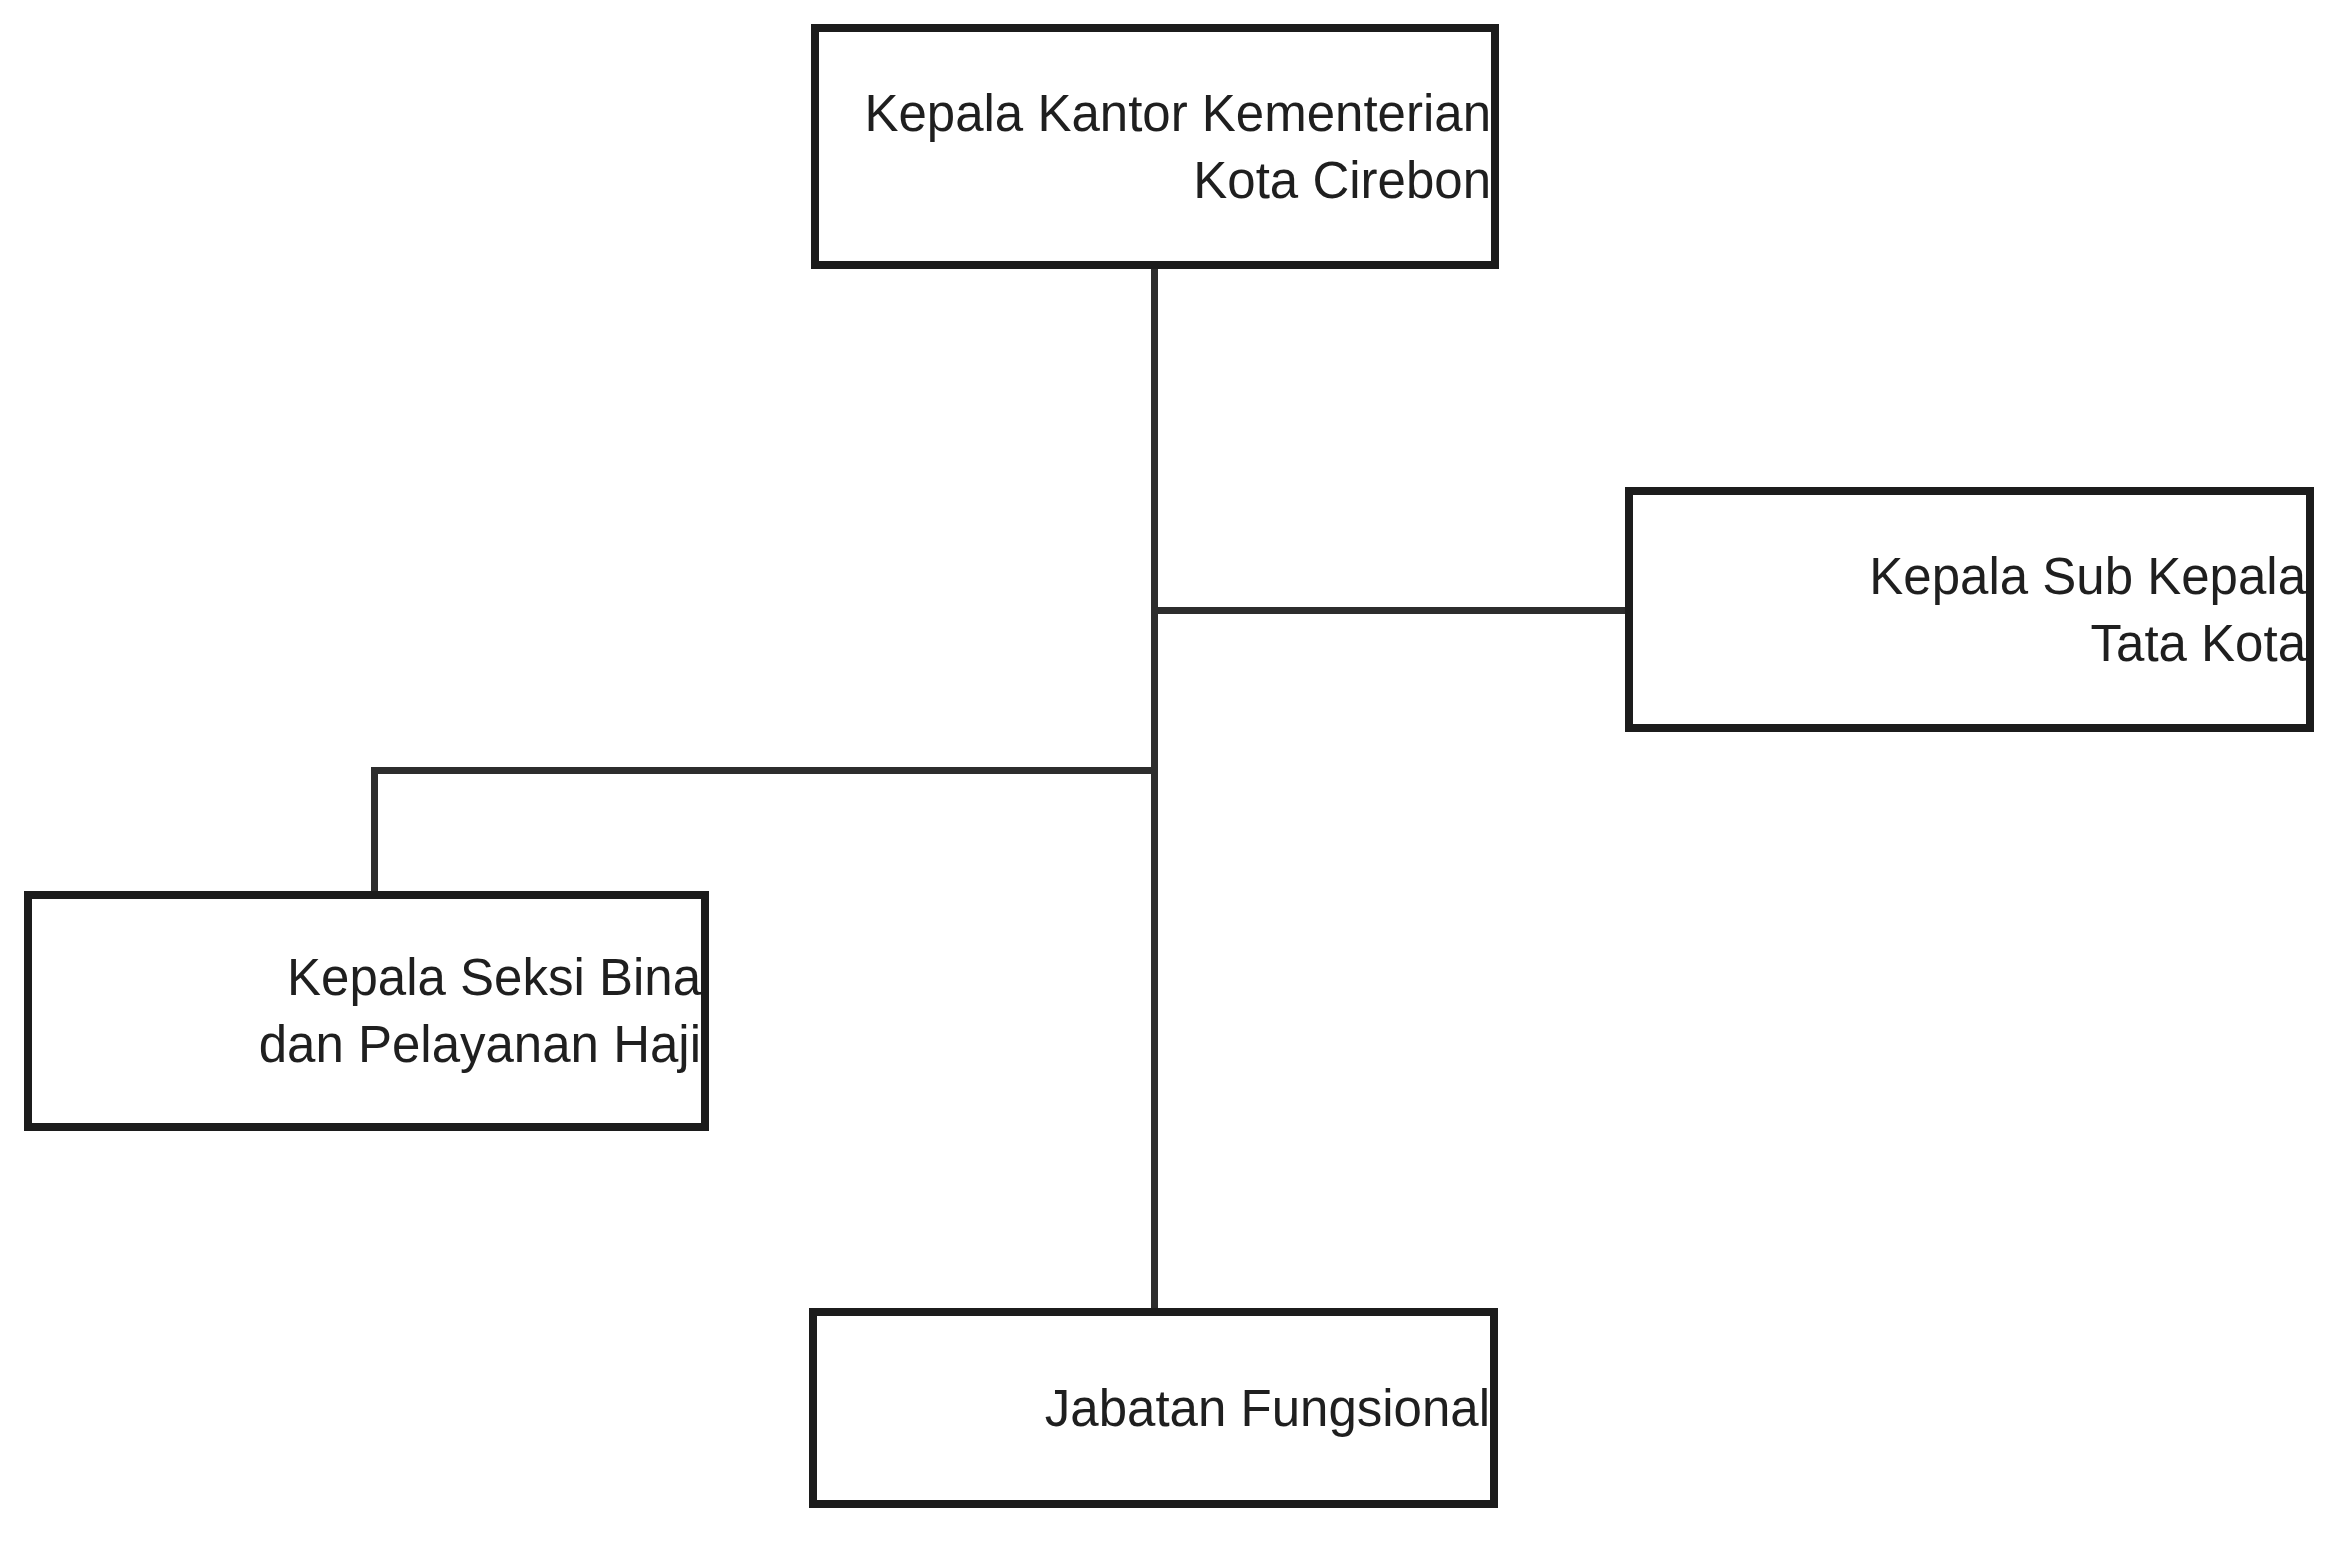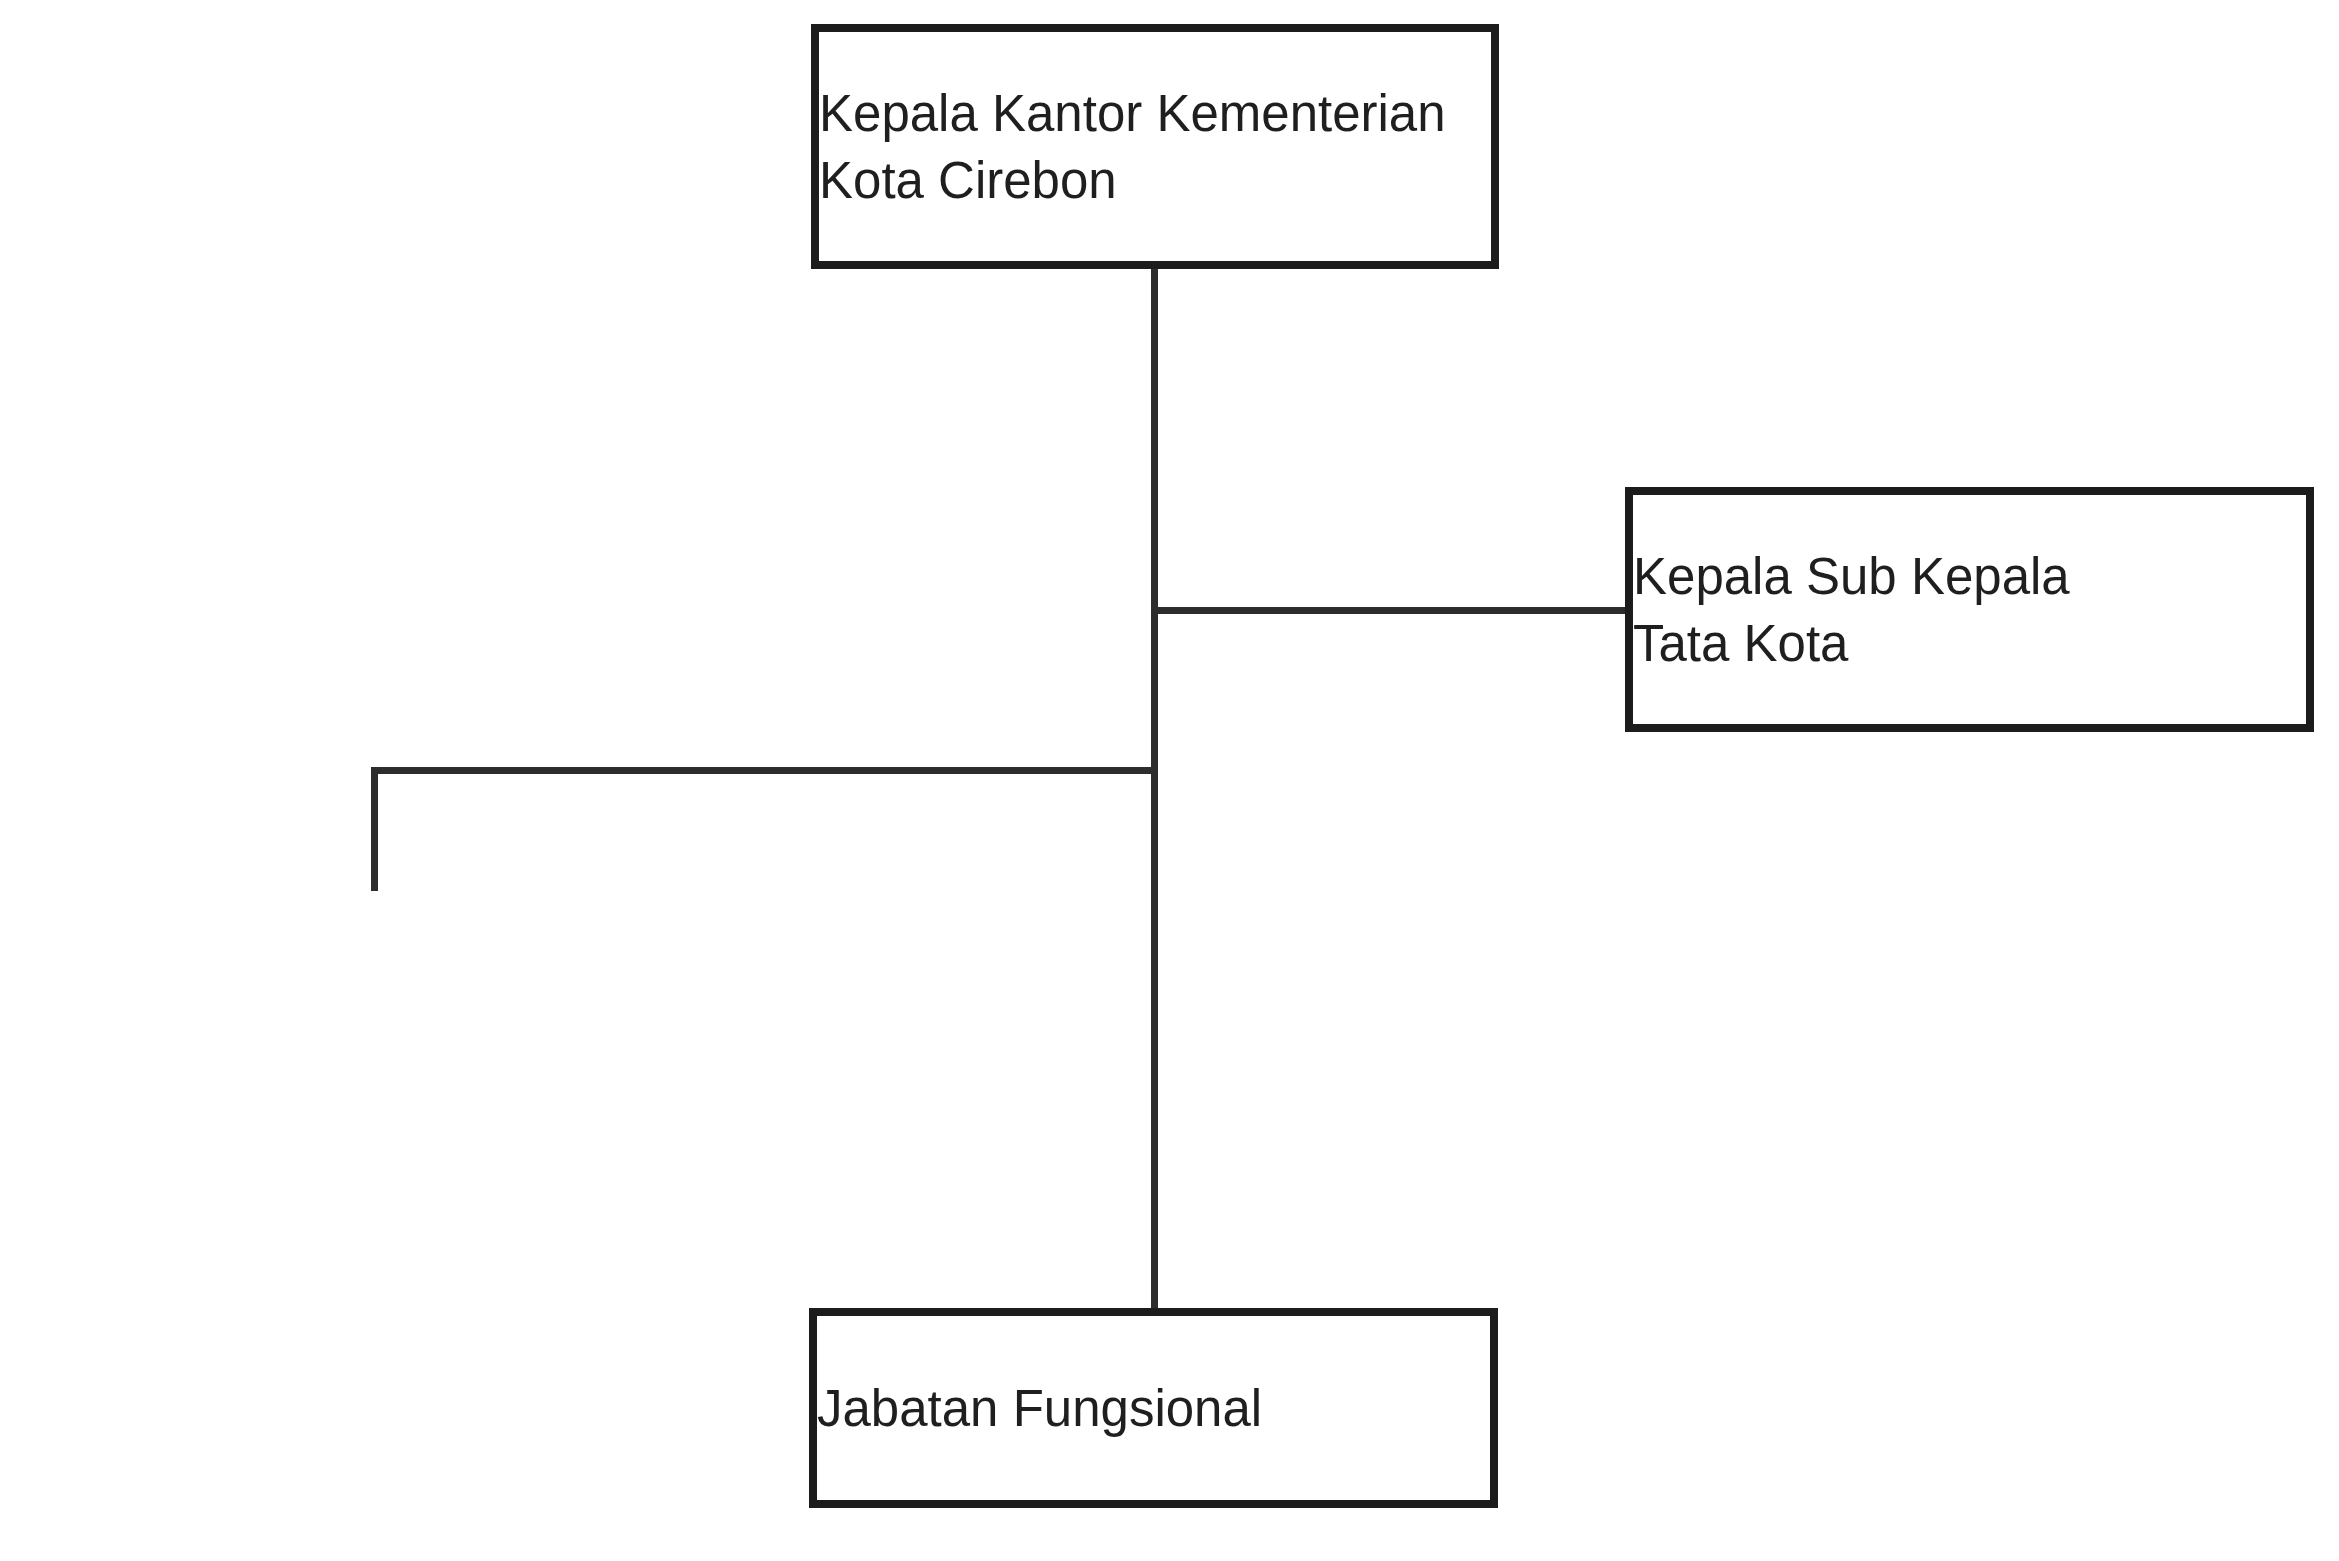"Kepala Kantor Kementerian" .org-node { align-items: flex-start -> flex-end }
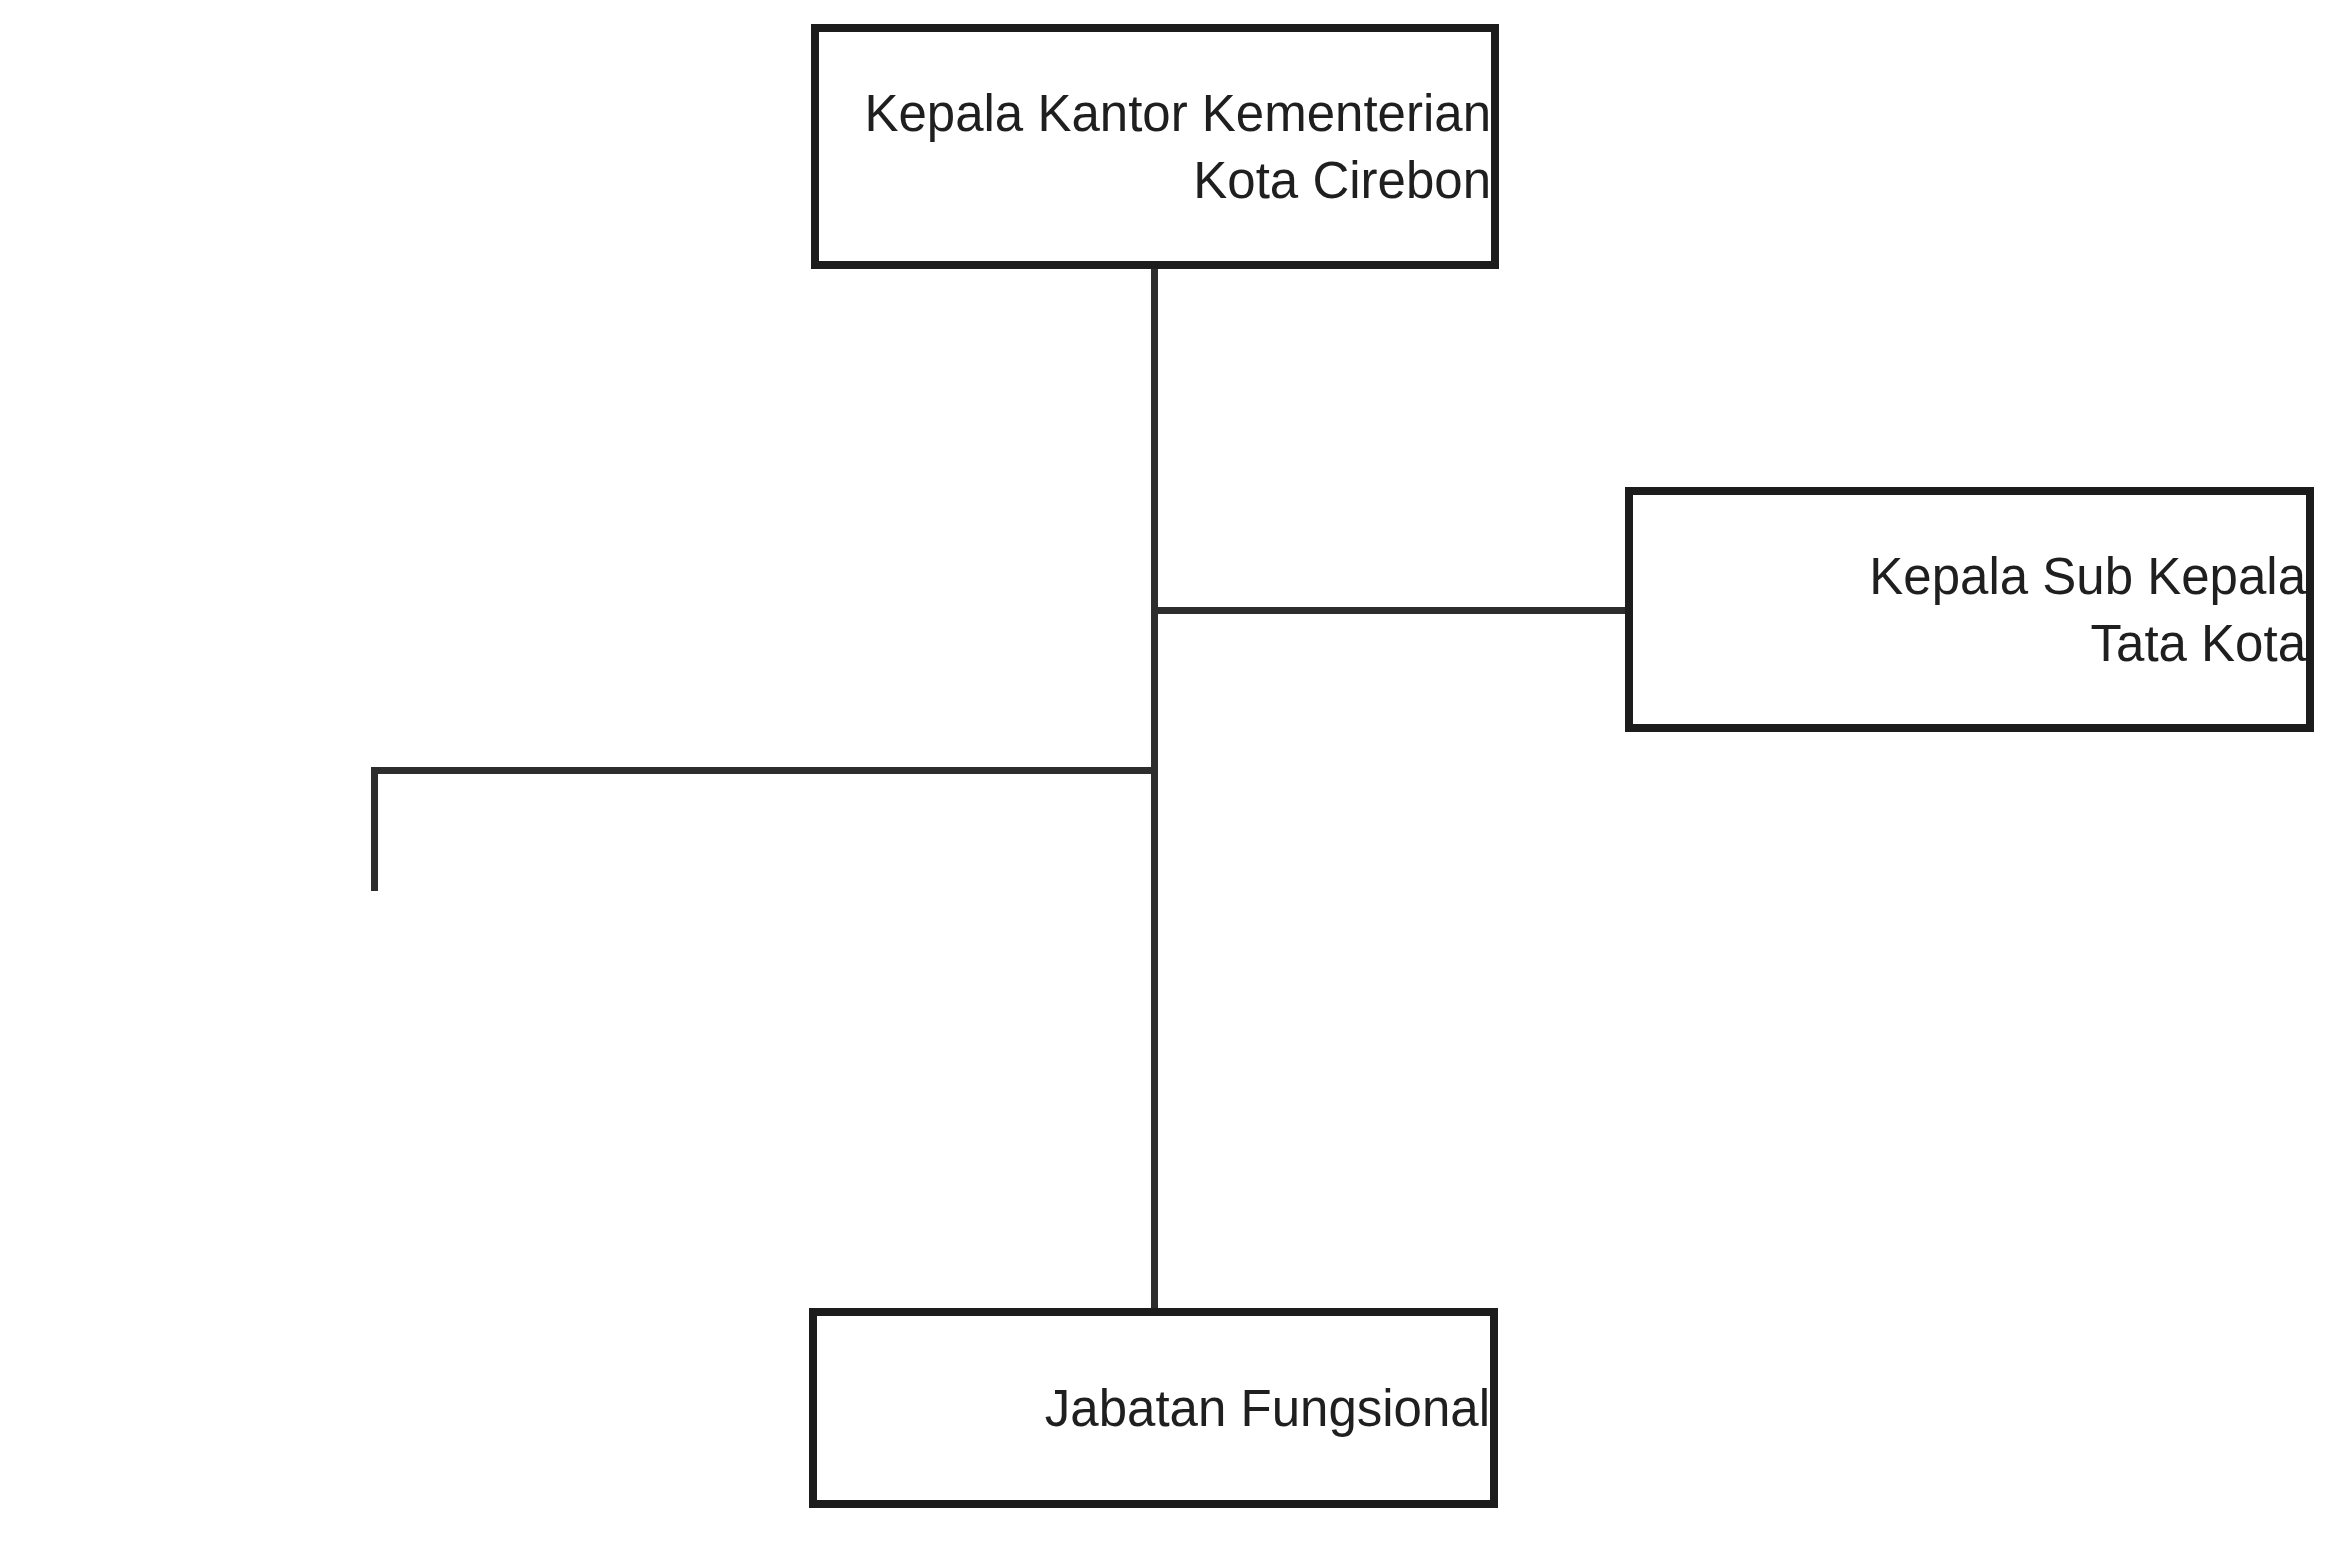"Kepala Seksi Bina" div.org-node { html: none -> <div> <span>Kepala Seksi Bina</span> <span>dan Pelayanan Haji</span> </div> }
